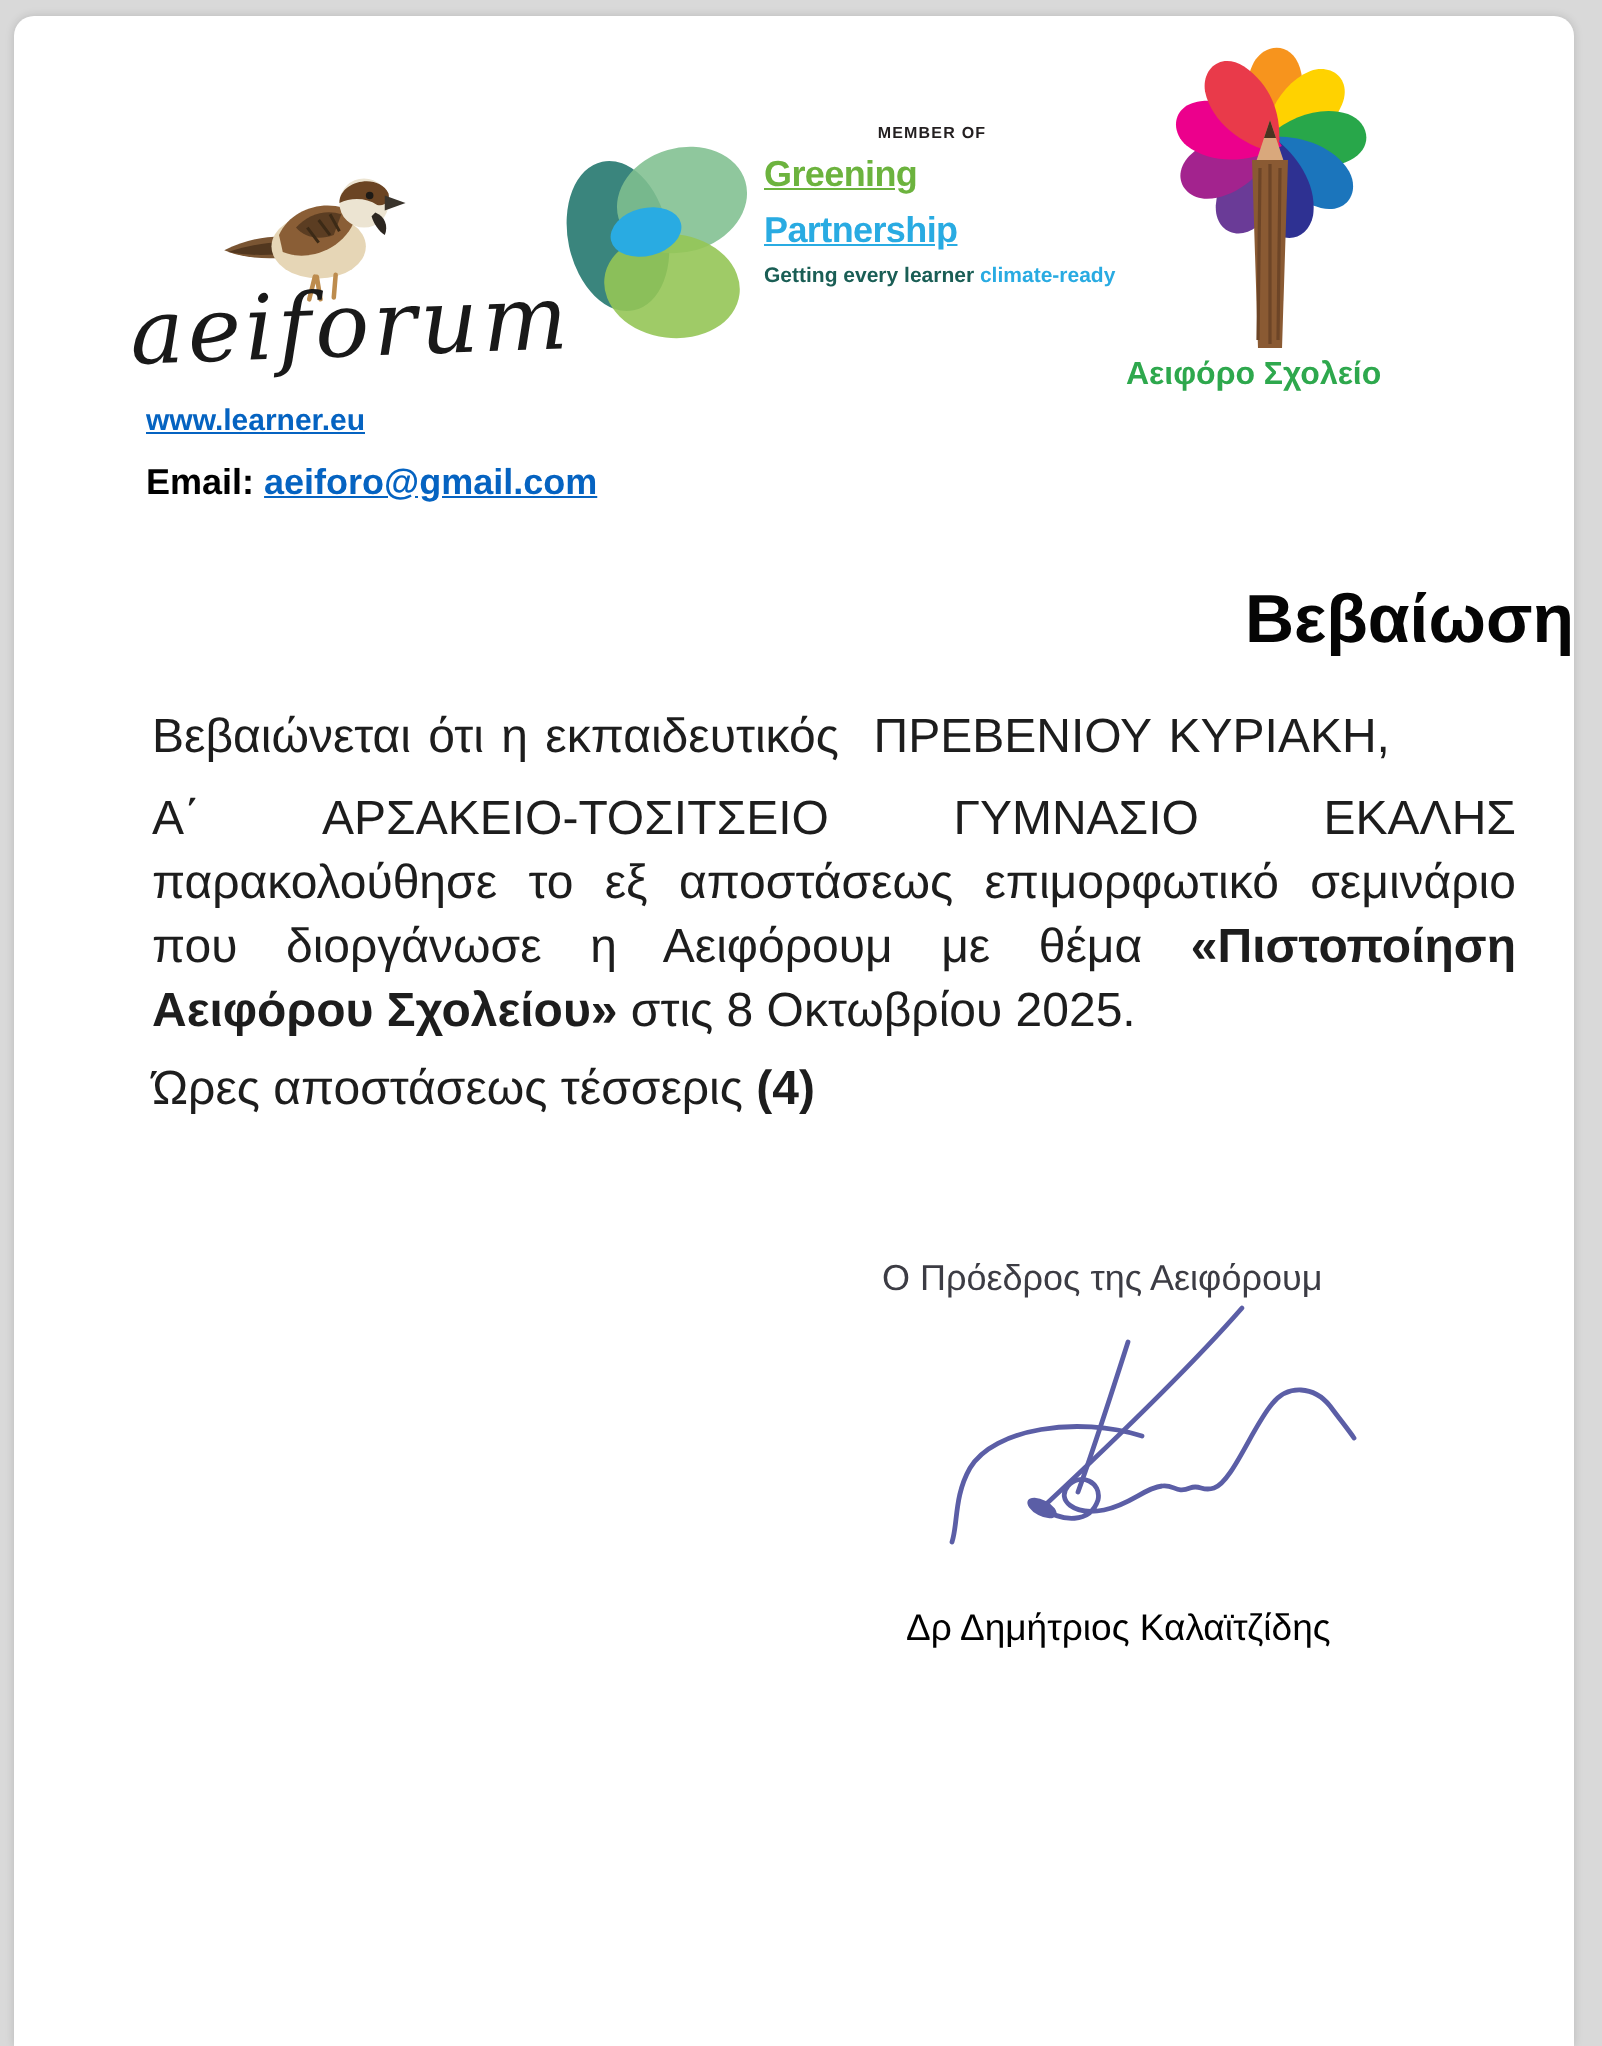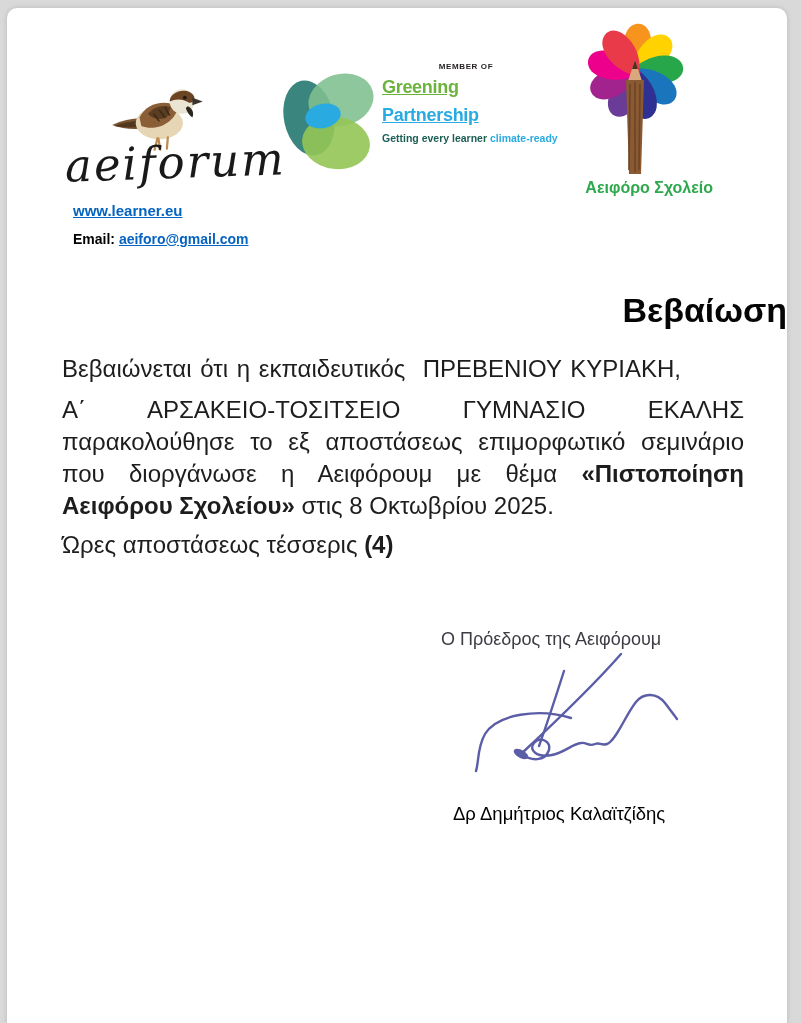"Αειφόρο Σχολείο" .pinwheel { text-align: right -> left }
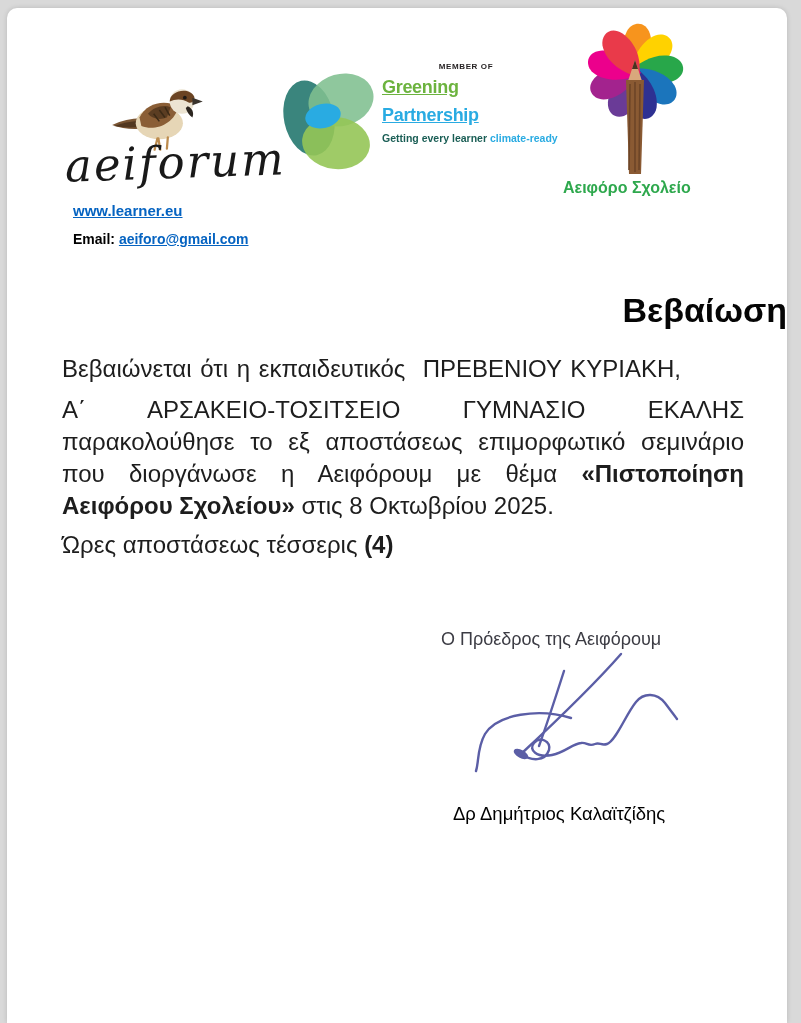"Email: aeiforo@gmail.com" .email-line { font-size: 14px -> 18px }
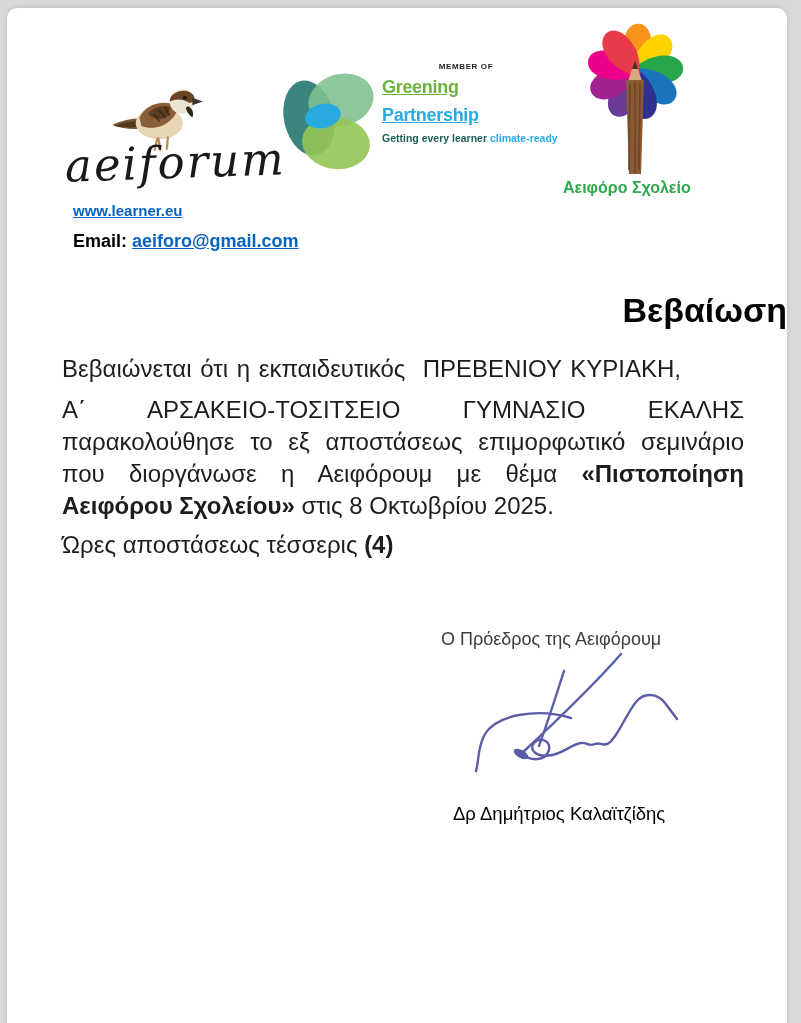"Βεβαιώνεται ότι η εκπαιδευτικός" .bodytext { left: 55px -> 69px }
